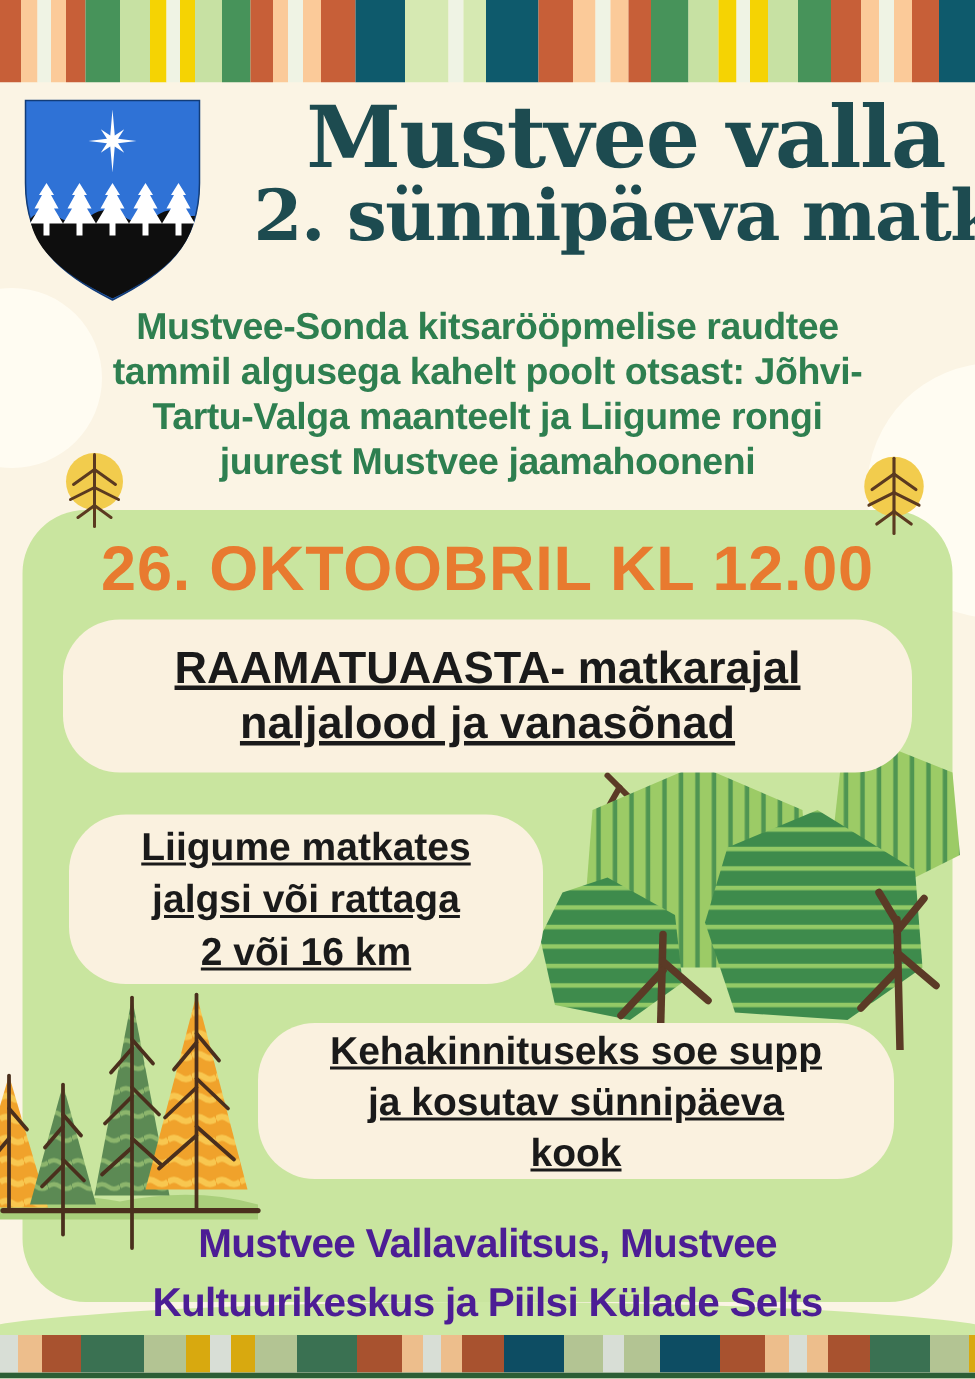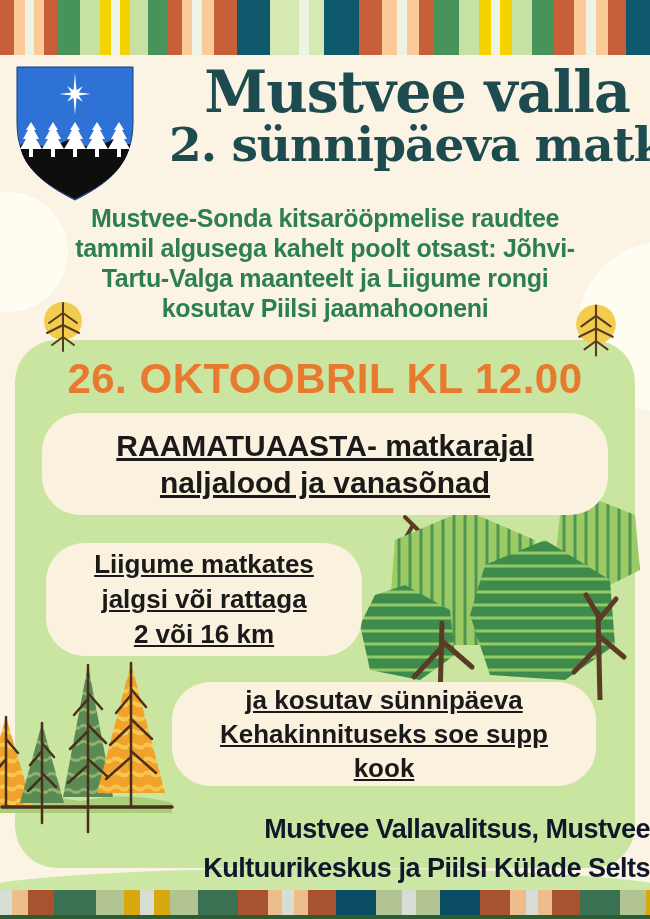"kosutav Piilsi jaamahooneni" div { text: kosutav Piilsi -> juurest Mustvee }
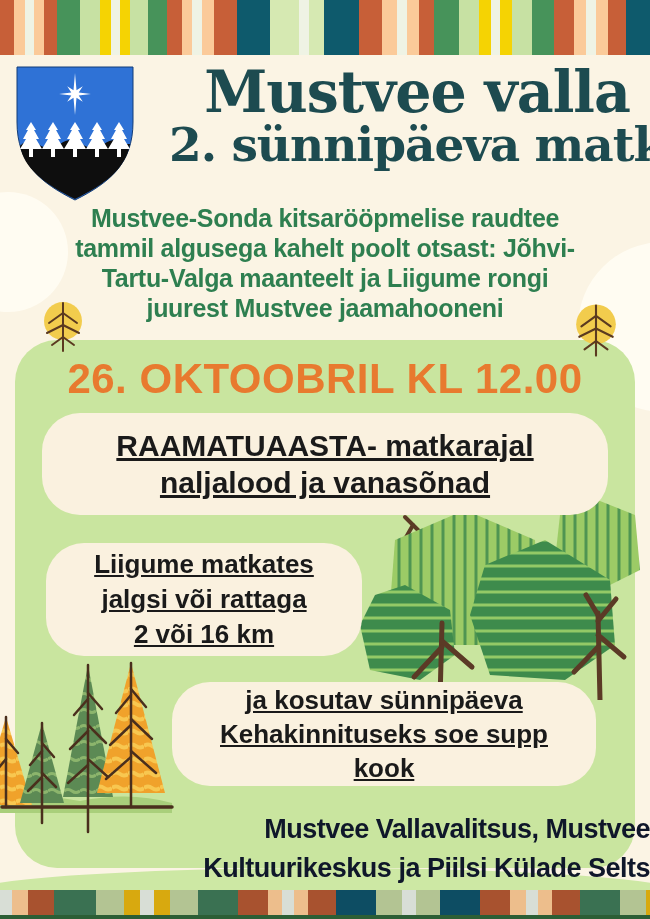"ja kosutav sünnipäeva" div { order: before "Kehakinnituseks soe supp" -> after "Kehakinnituseks soe supp" }
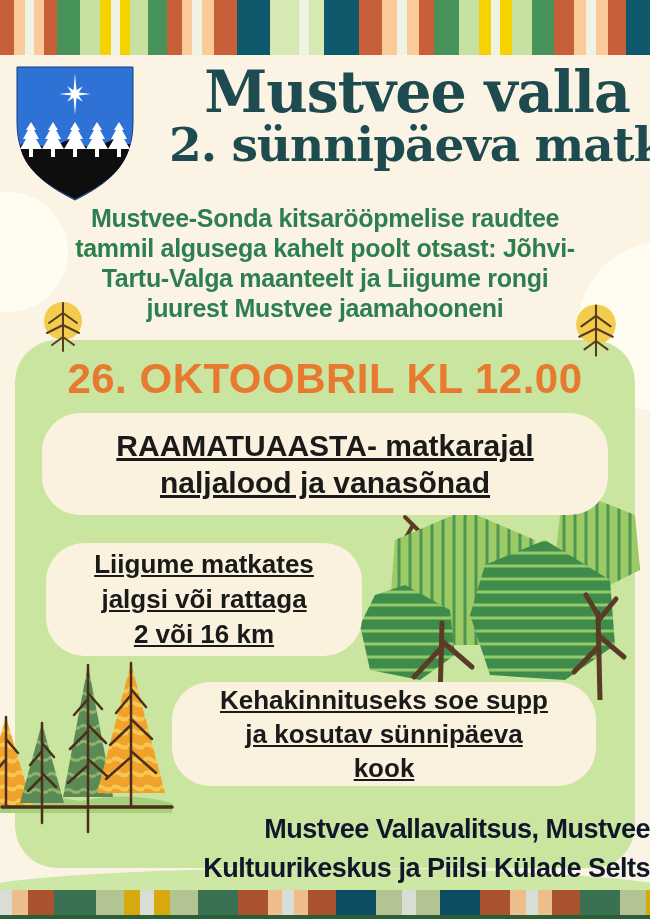"Mustvee Vallavalitsus, Mustvee" .footer { color: #0f172a -> #4c1d95; text-align: right -> center }
